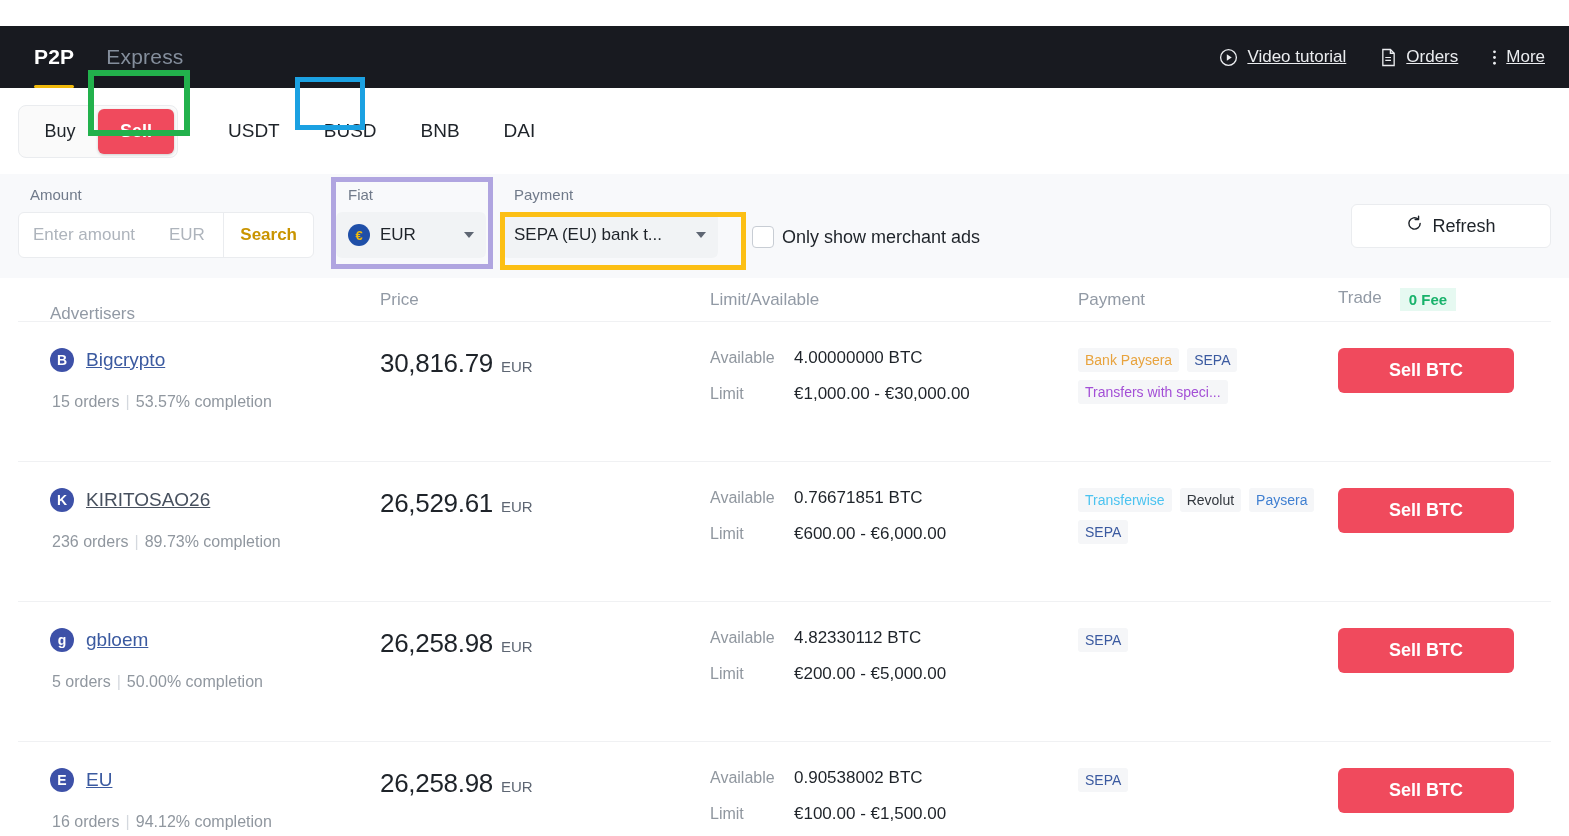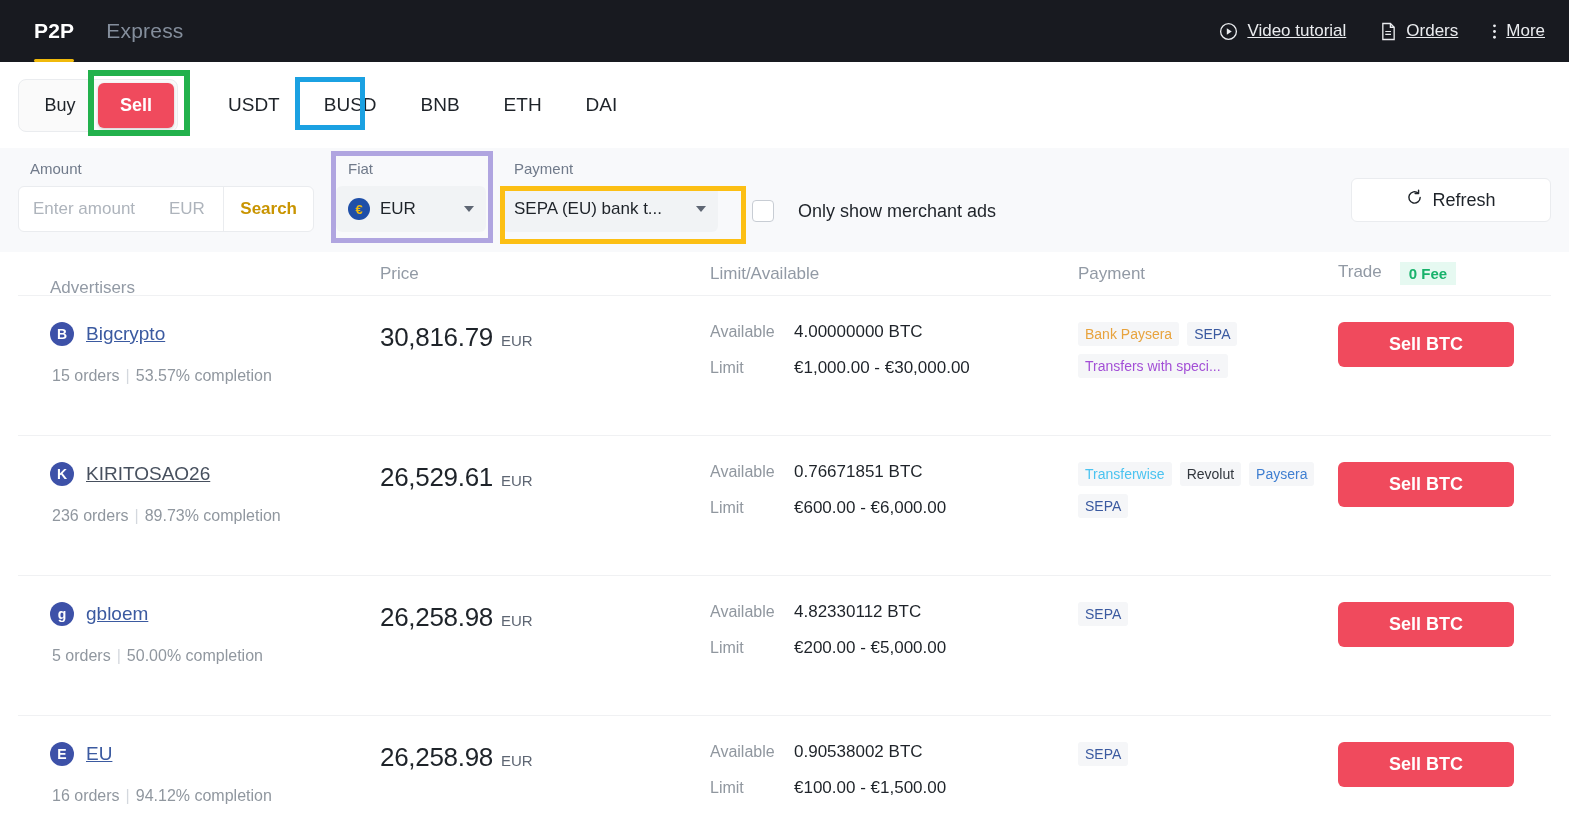"P2P" .topnav { margin-top: none -> 26px }
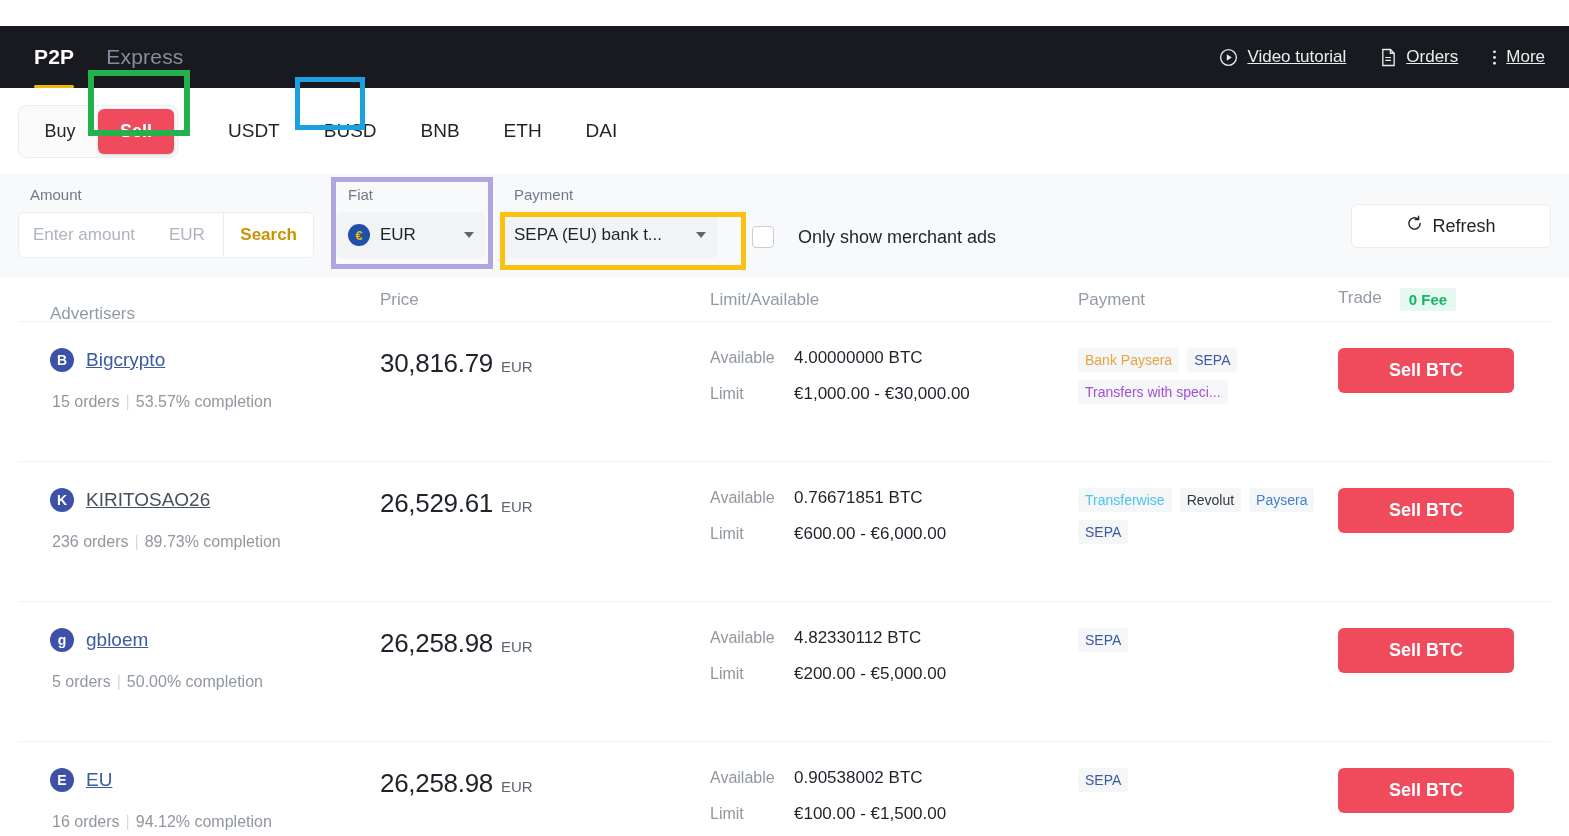"ETH" div.coin-tab { html: <div> <span>ETH</span> </div> -> none }
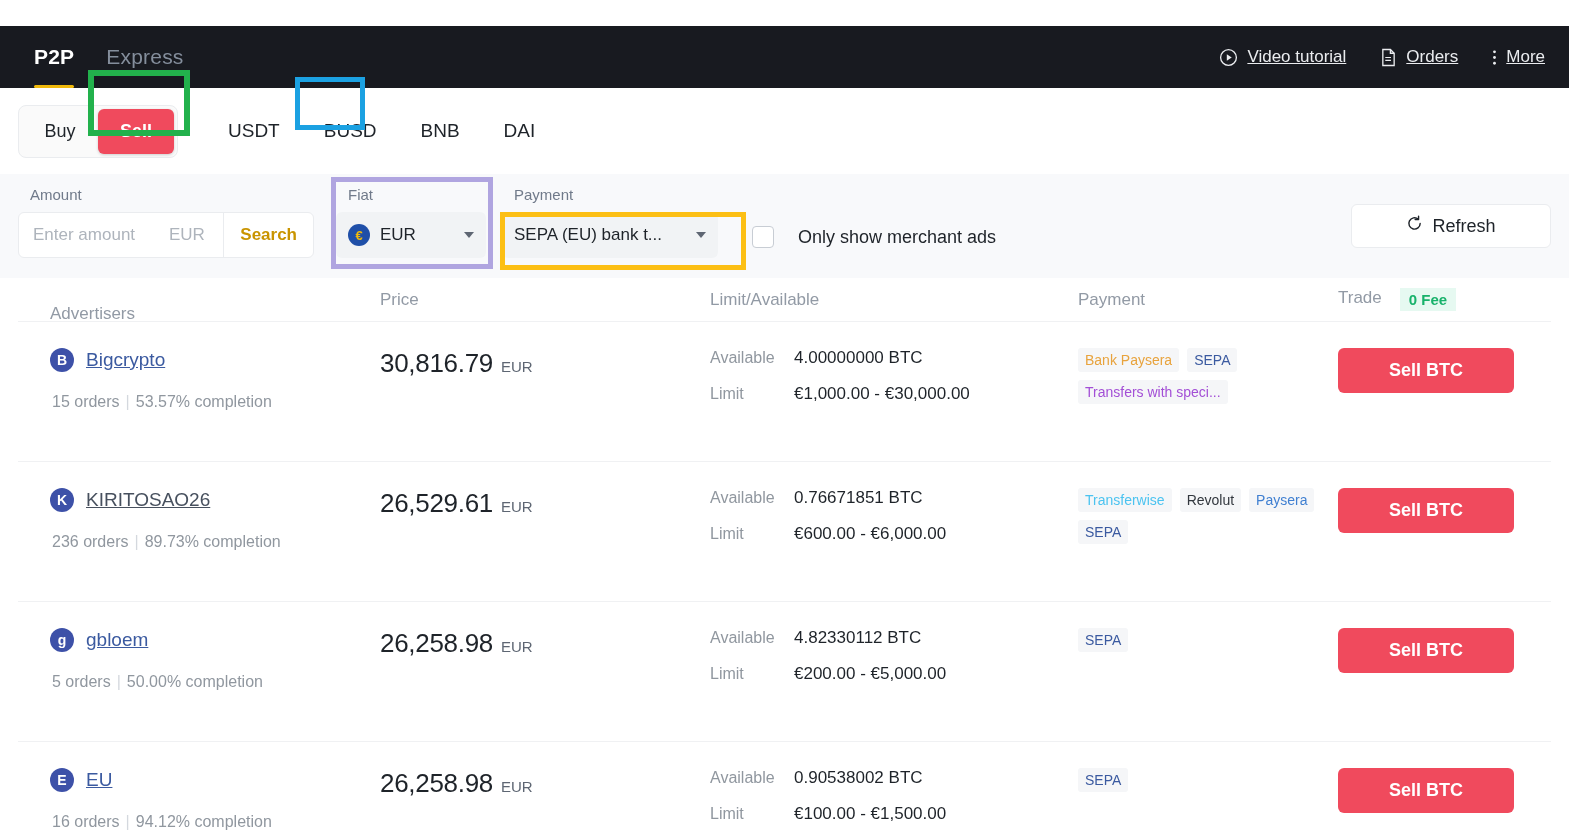"Only show merchant ads" .merchant-check { gap: 24px -> 8px }
